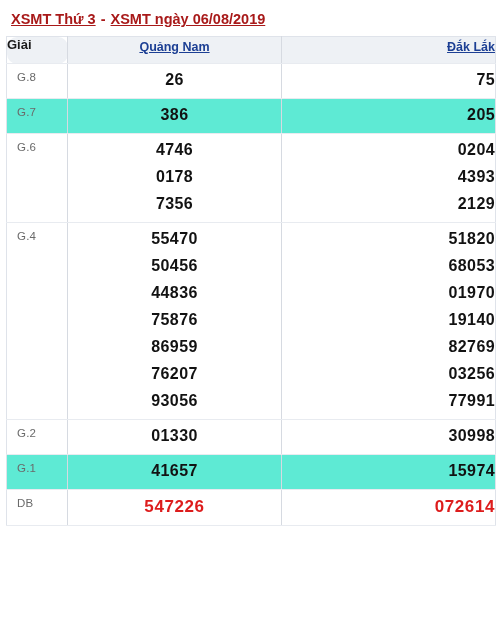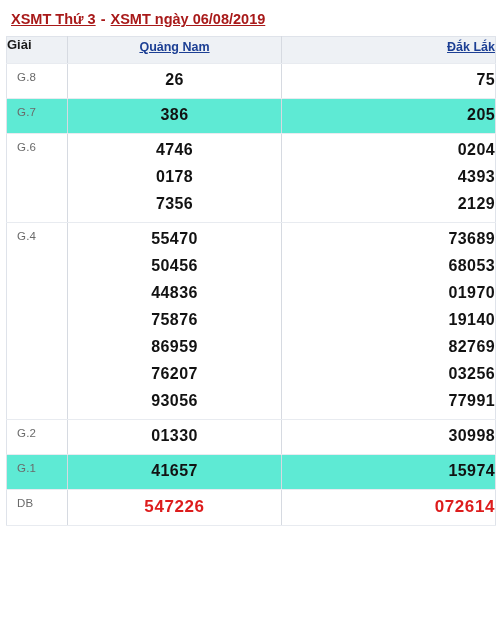"Giải" .th-prize { border-radius: none -> 10px }
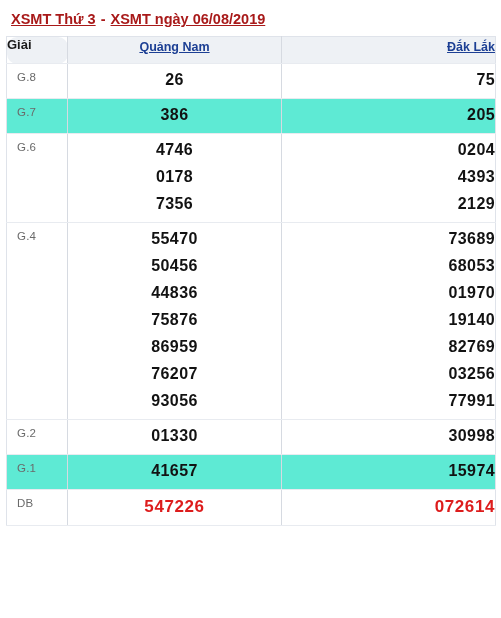"73689" span.num { text: 73689 -> 51820 }
